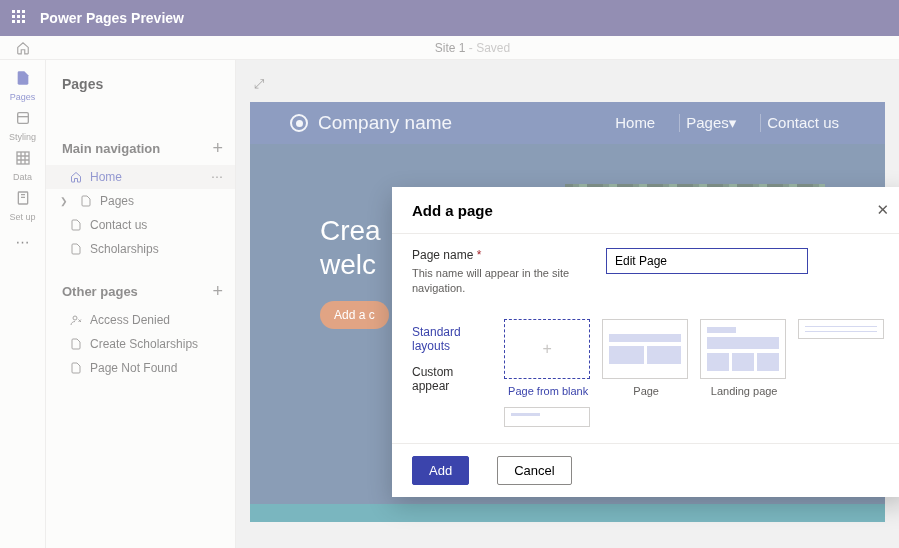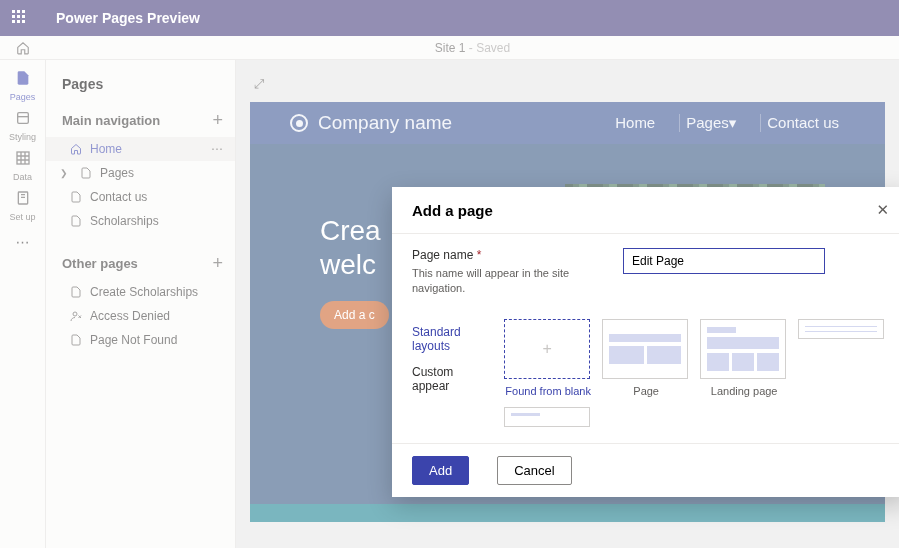"Power Pages Preview" .titlebar .title { margin-left: 16px -> none }
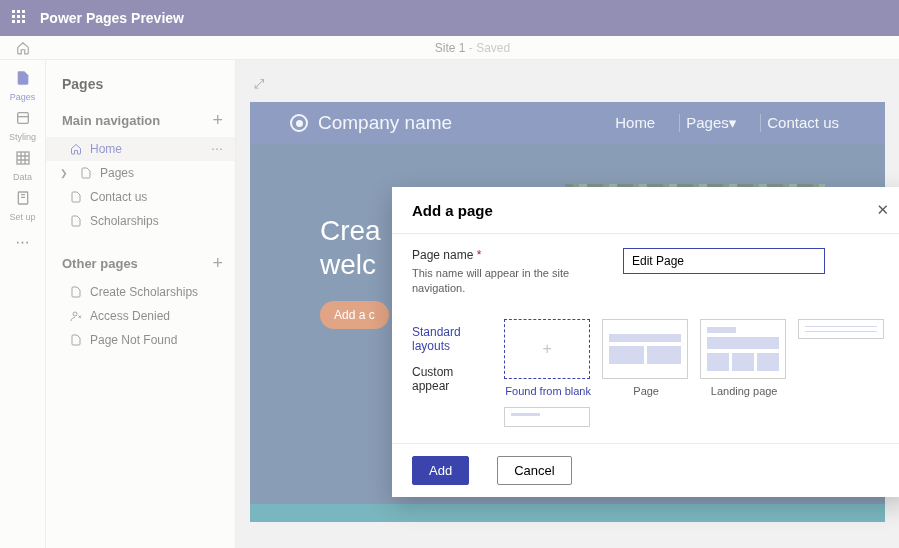"Main navigation" .sectionhdr { margin-top: none -> 28px }
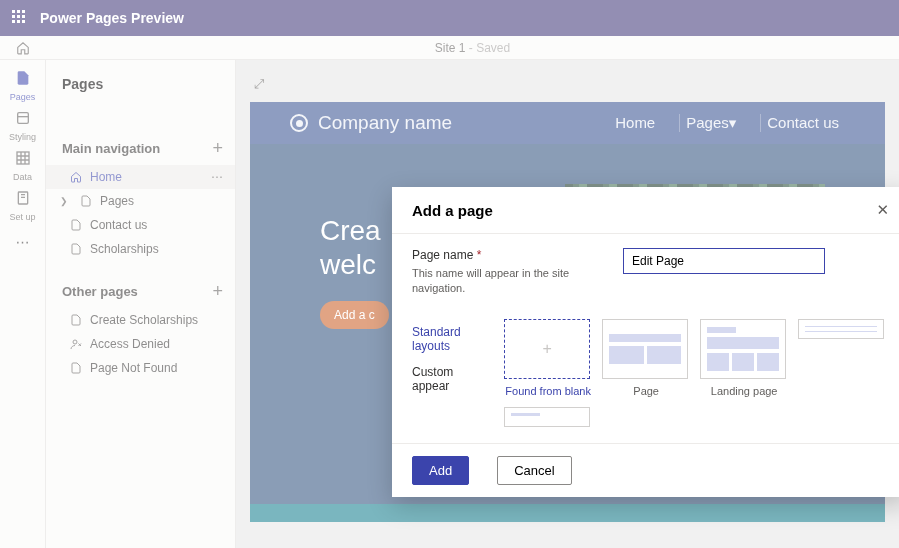"Page name *" .fieldrow { gap: 41px -> 24px }
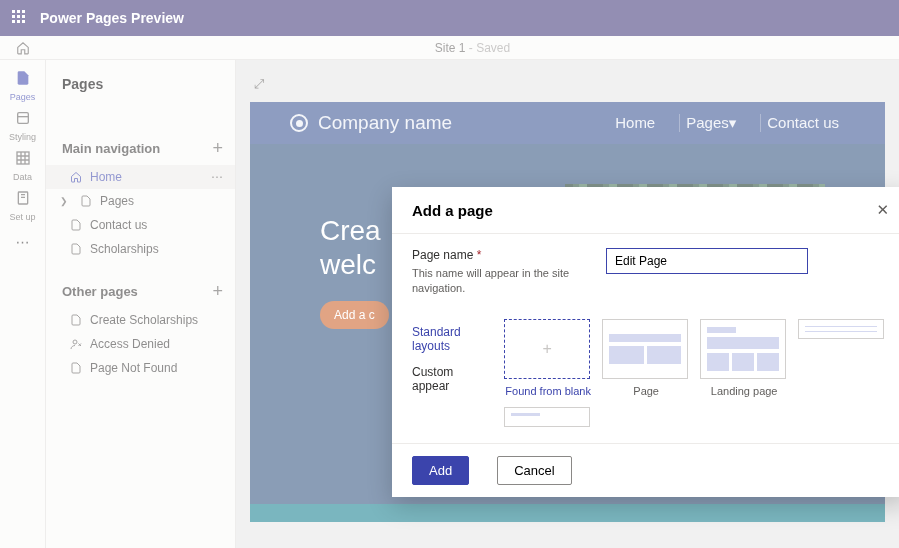"Create Scholarships" div.treeitem { order: before "Access Denied" -> after "Access Denied" }
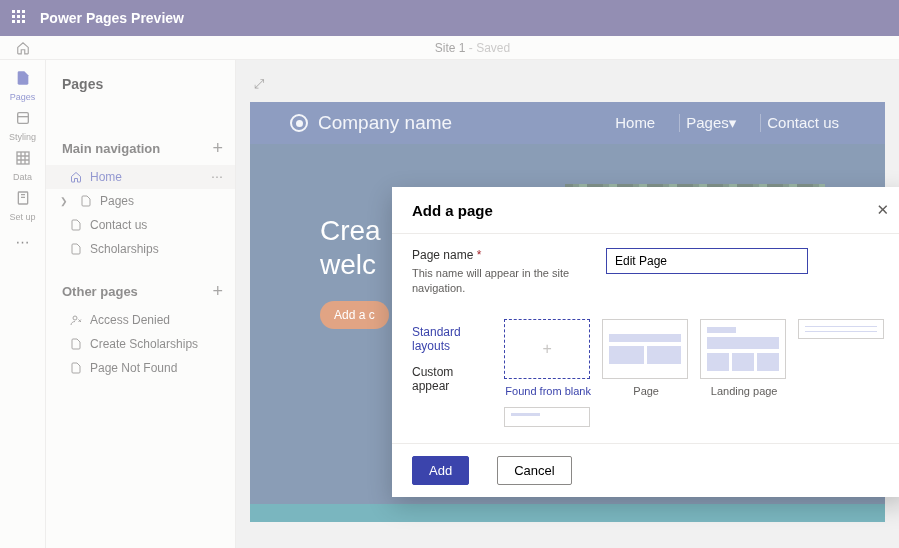"Found from blank" div.lcname { text: Found -> Page }
